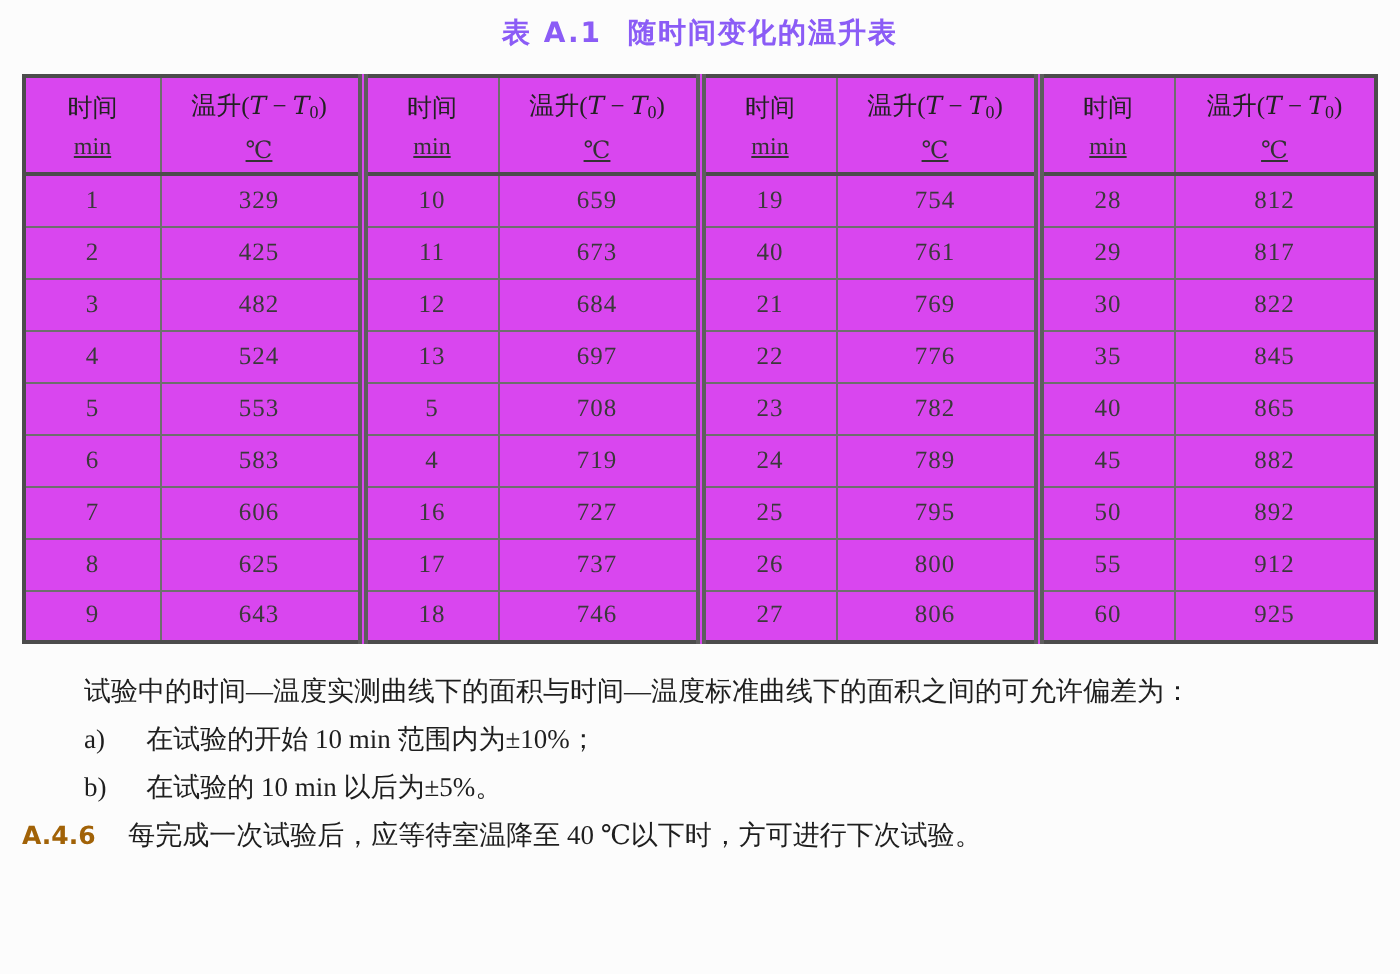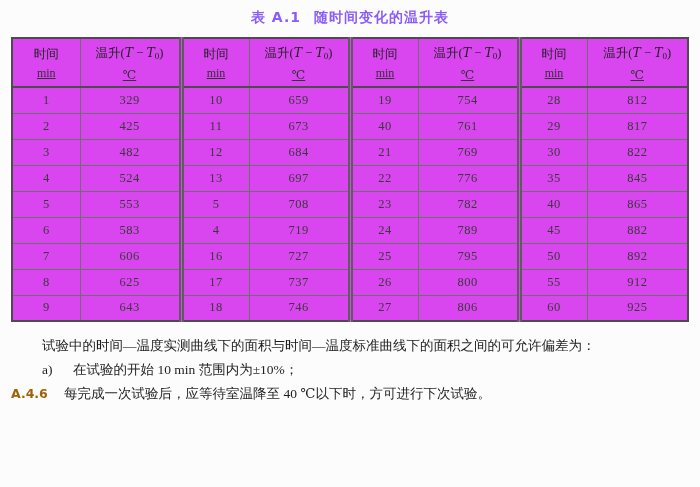"b) 在试验的 10 min 以后为±5%。" p.line { html: none -> <p> <span>b)</span><span>在试验的 10 min 以后为±5%。</span> </p> }
